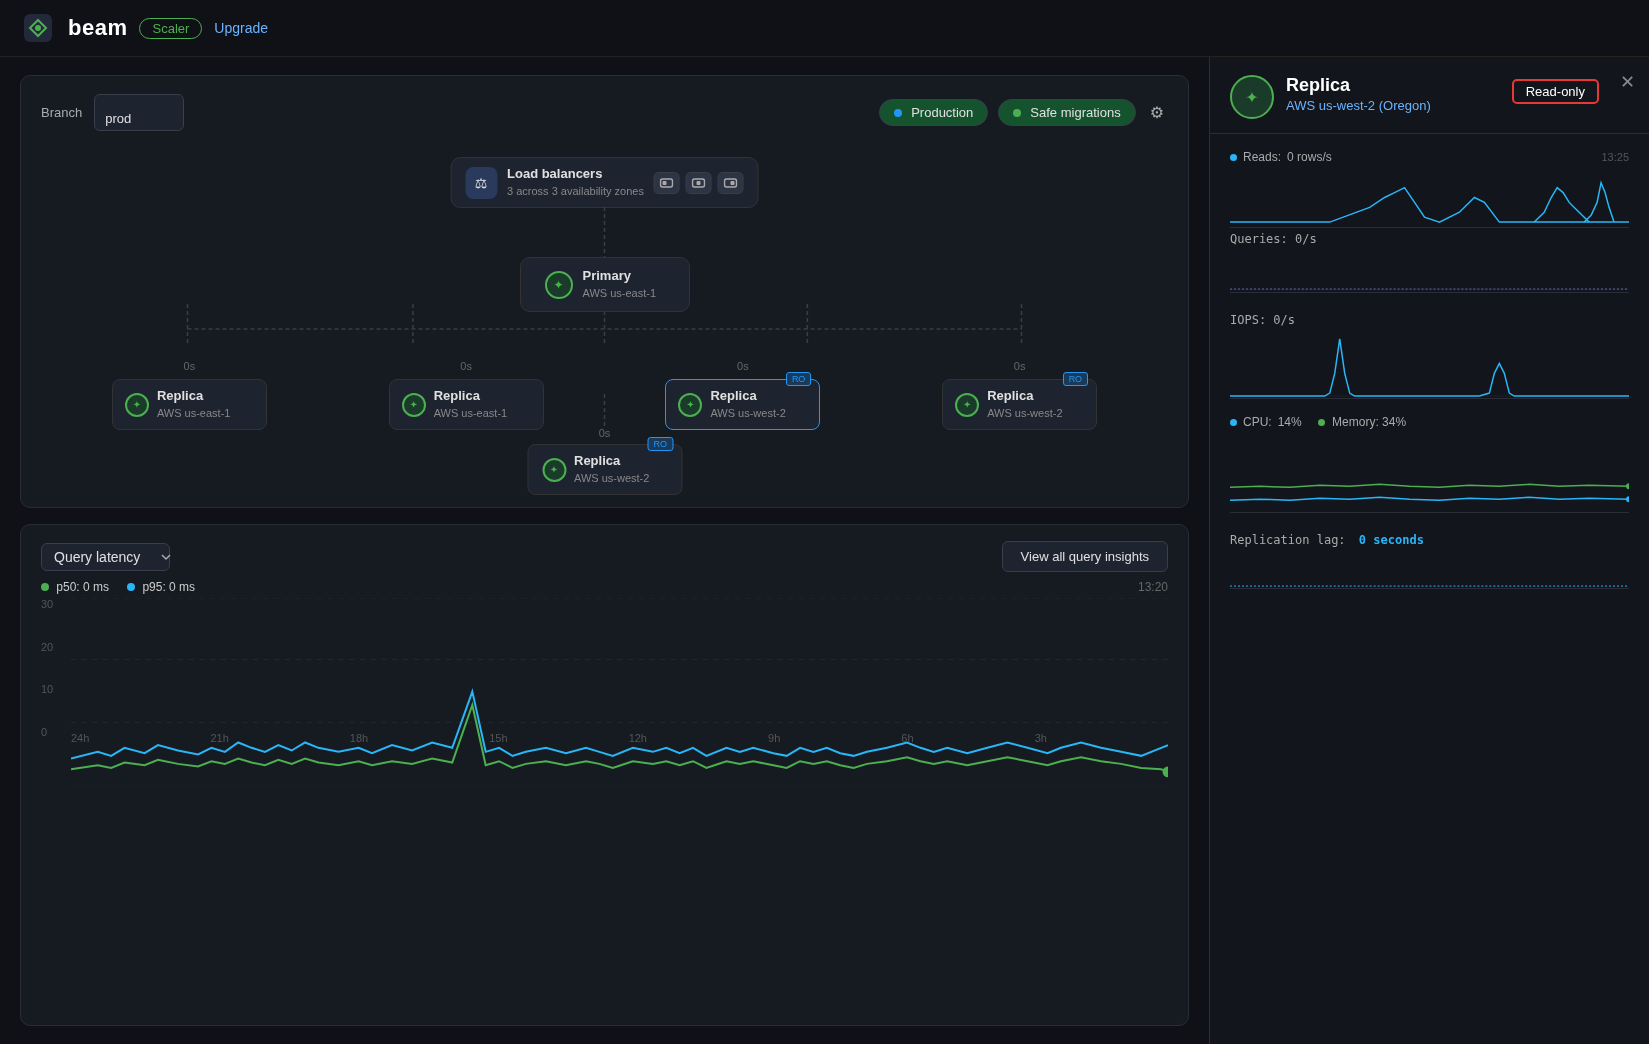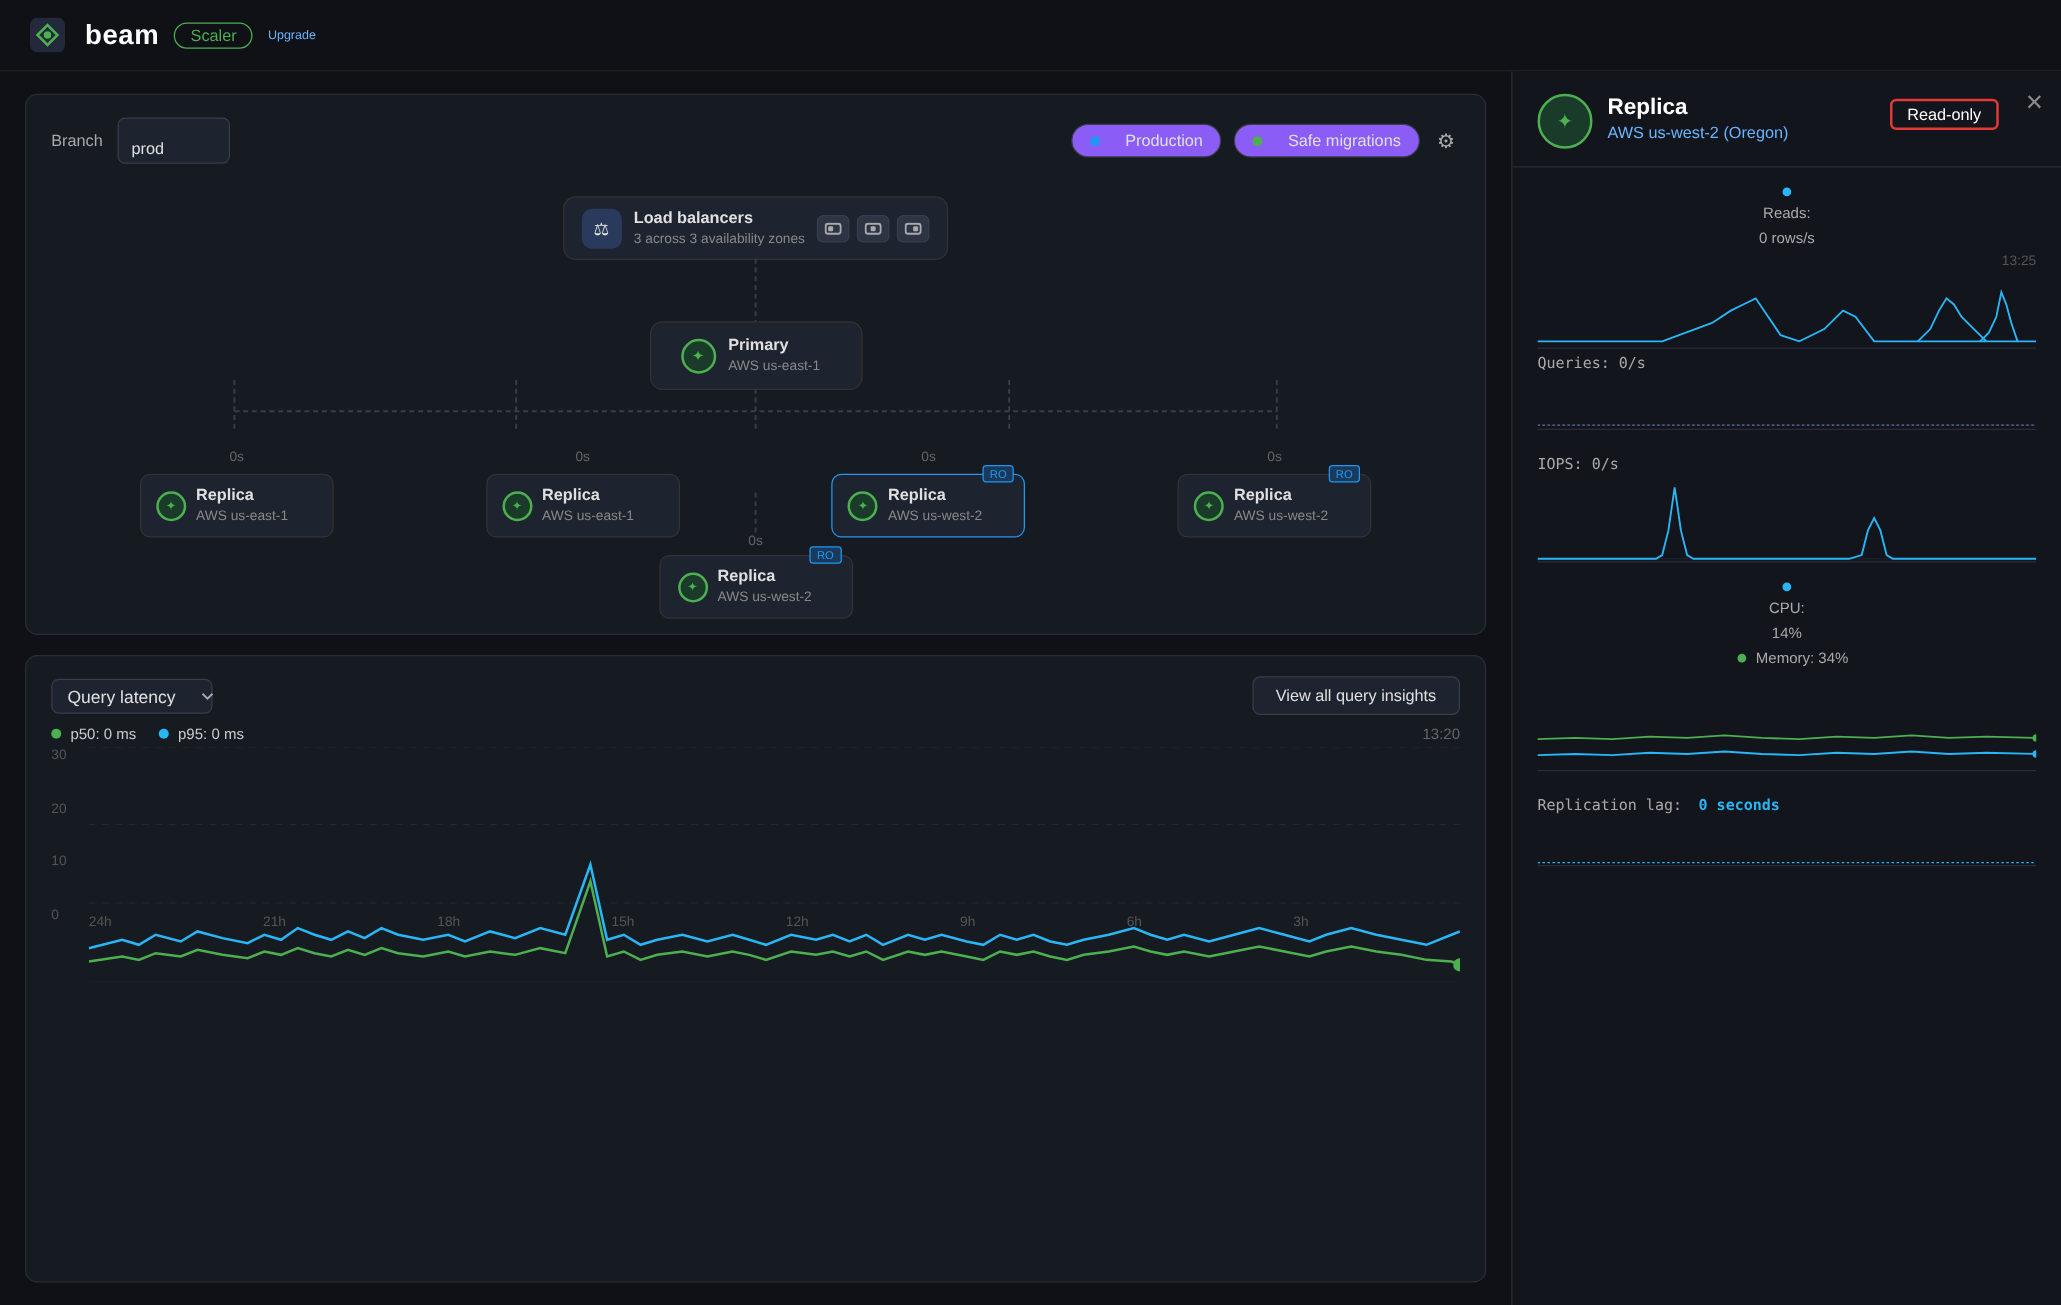"Upgrade" .link-upgrade { font-size: 10px -> 14px }
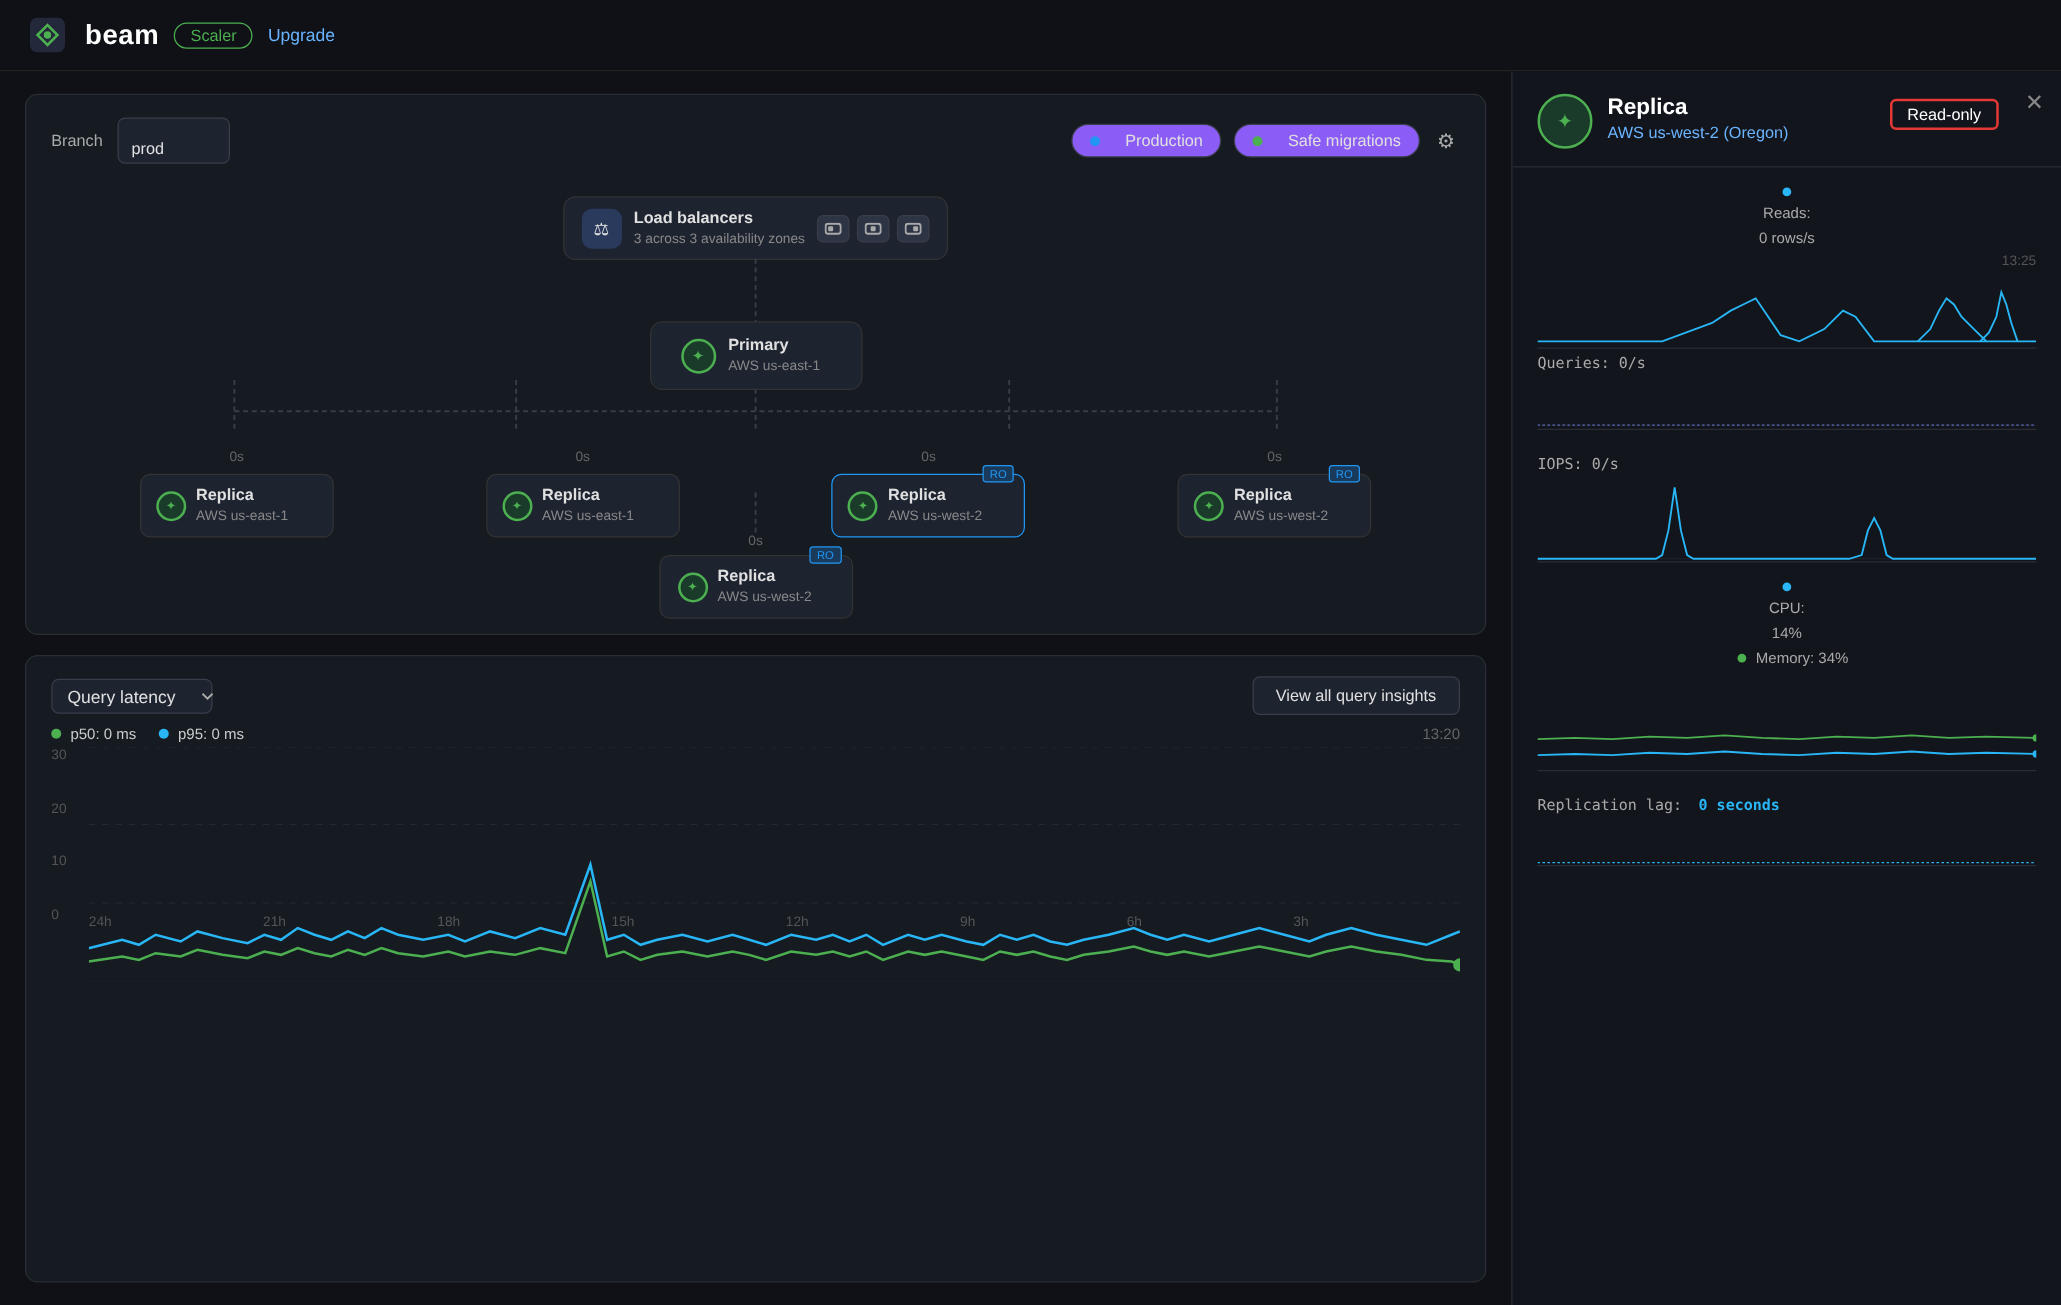"Production" .env-badge { background: #8b5cf6 -> #14532d; gap: 20px -> 9px }
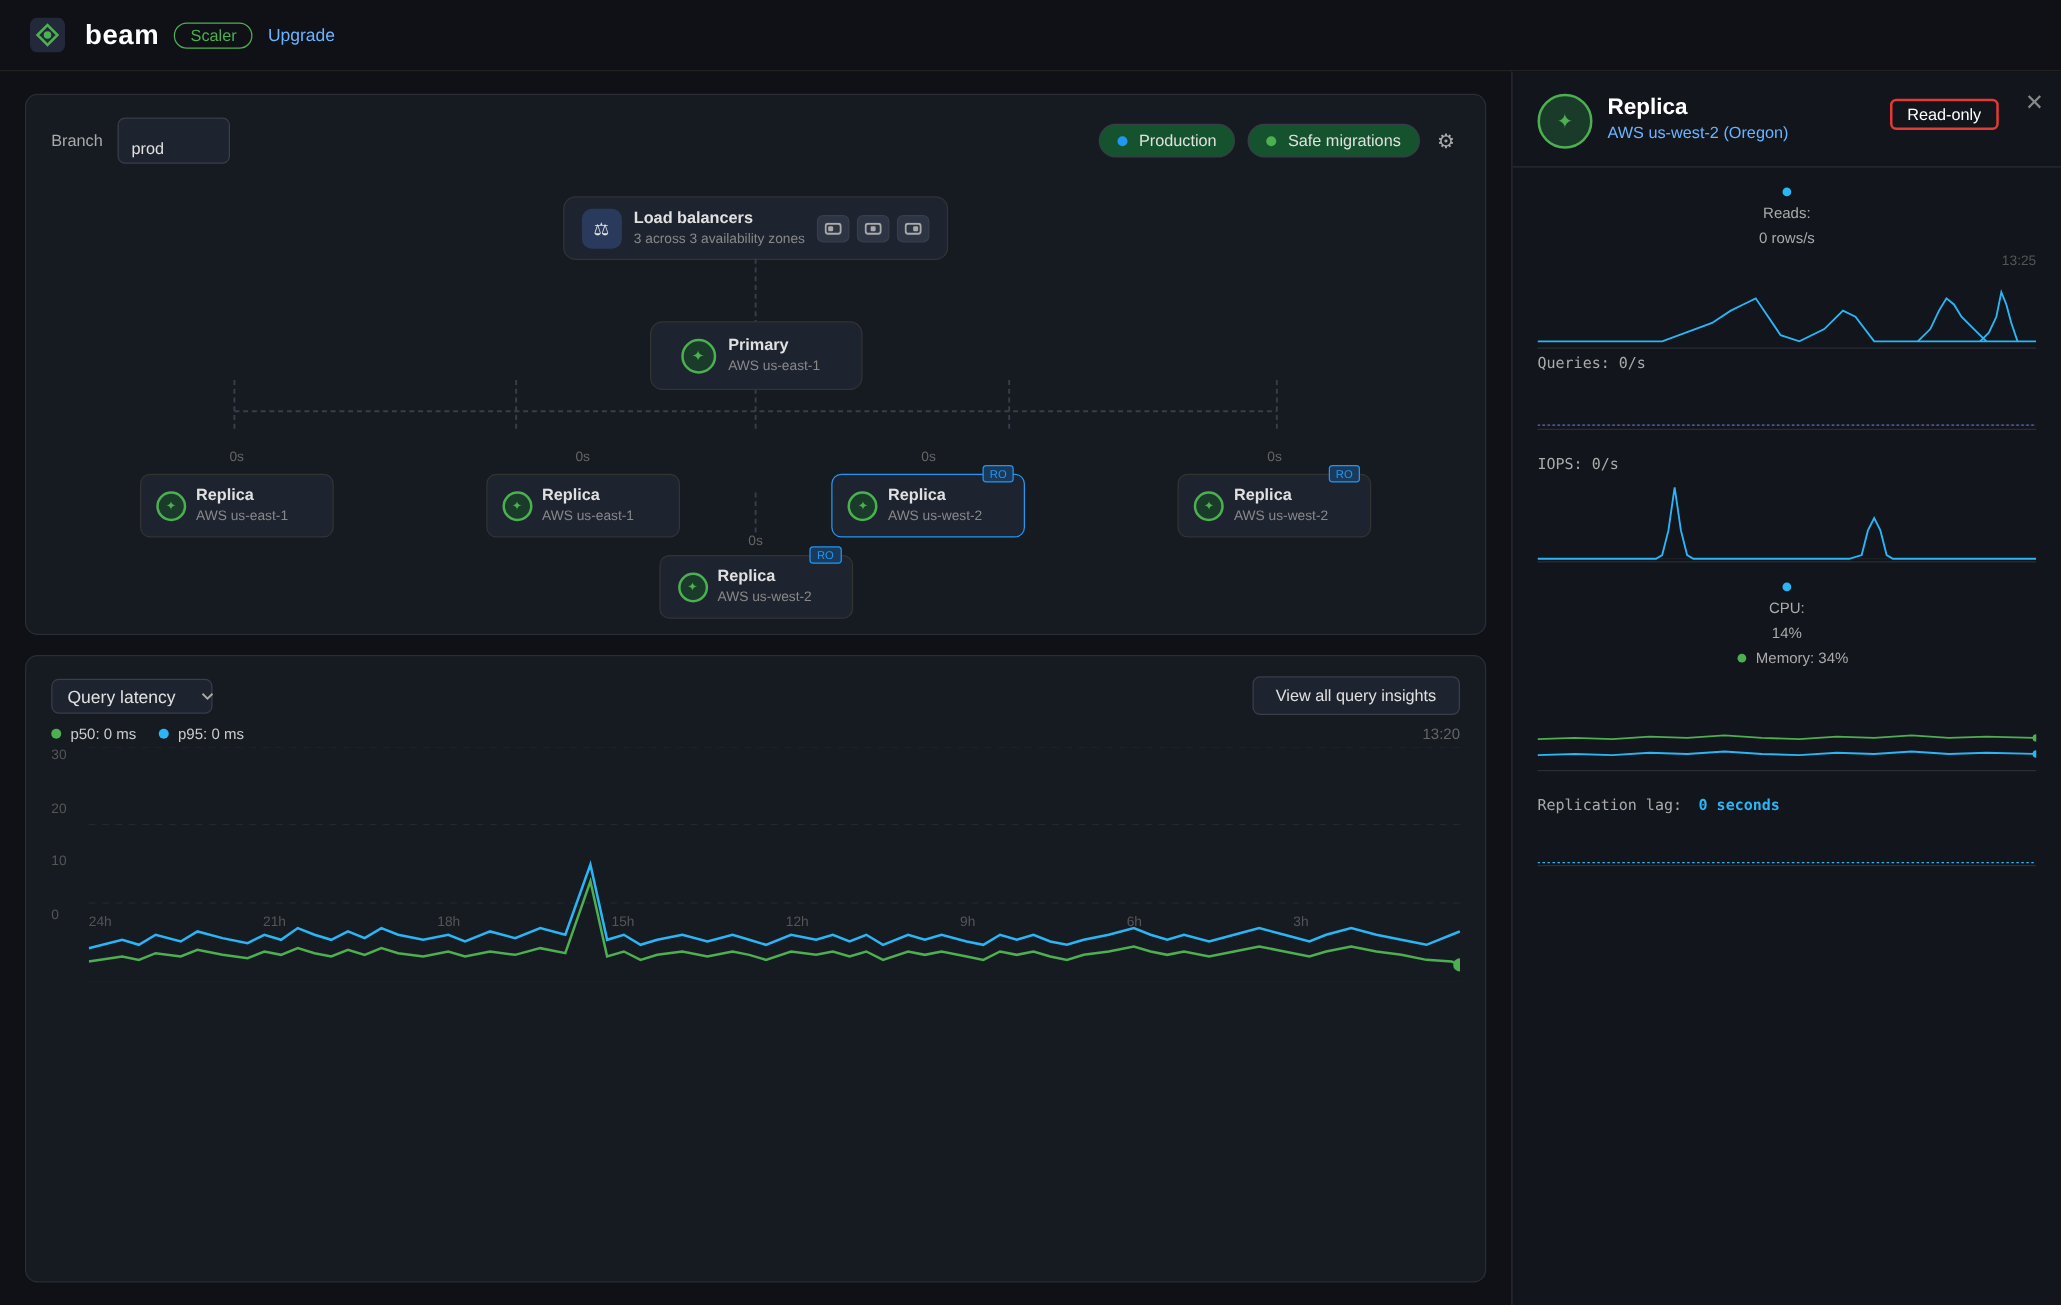"Reads:" .metric-header { flex-direction: column -> none }
